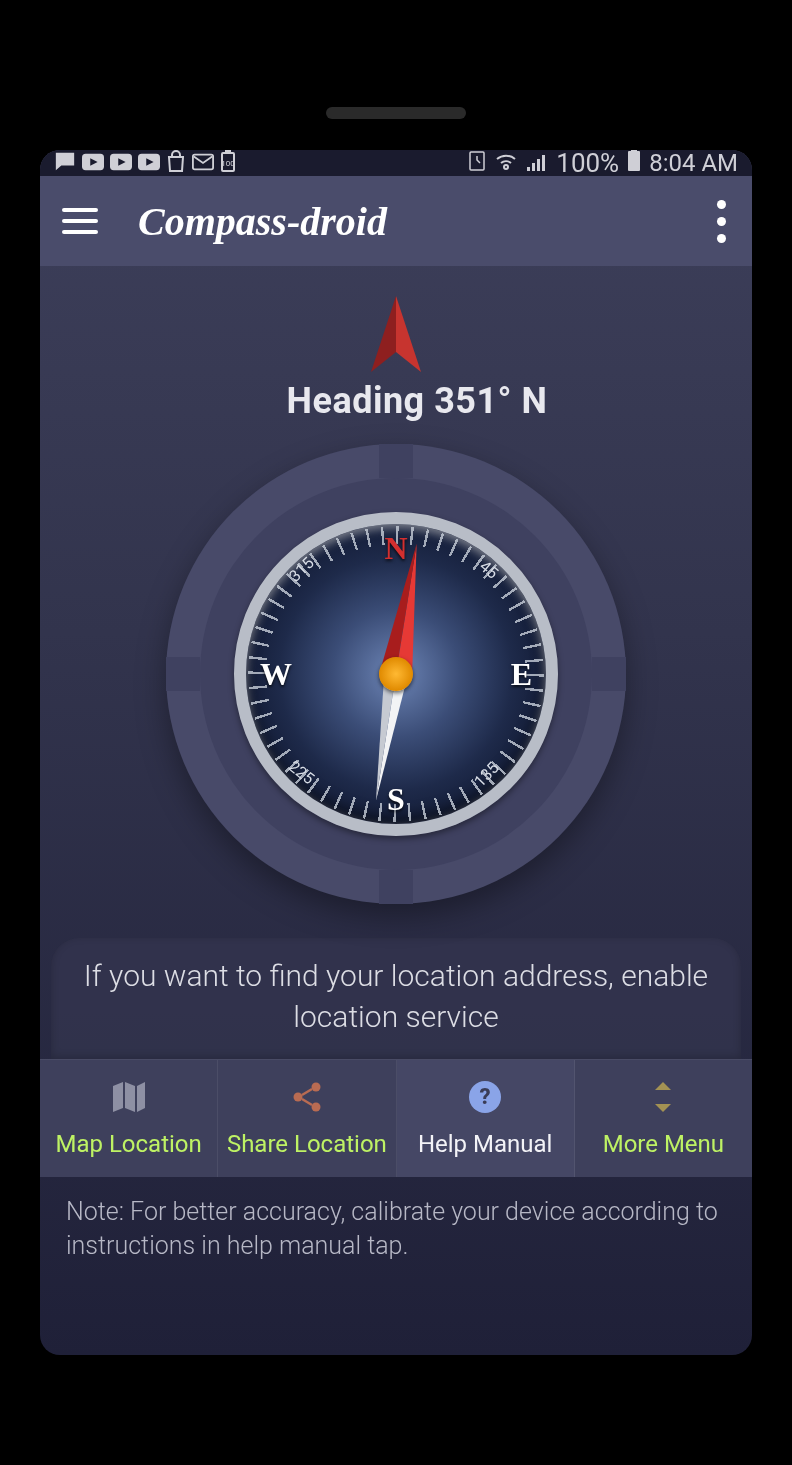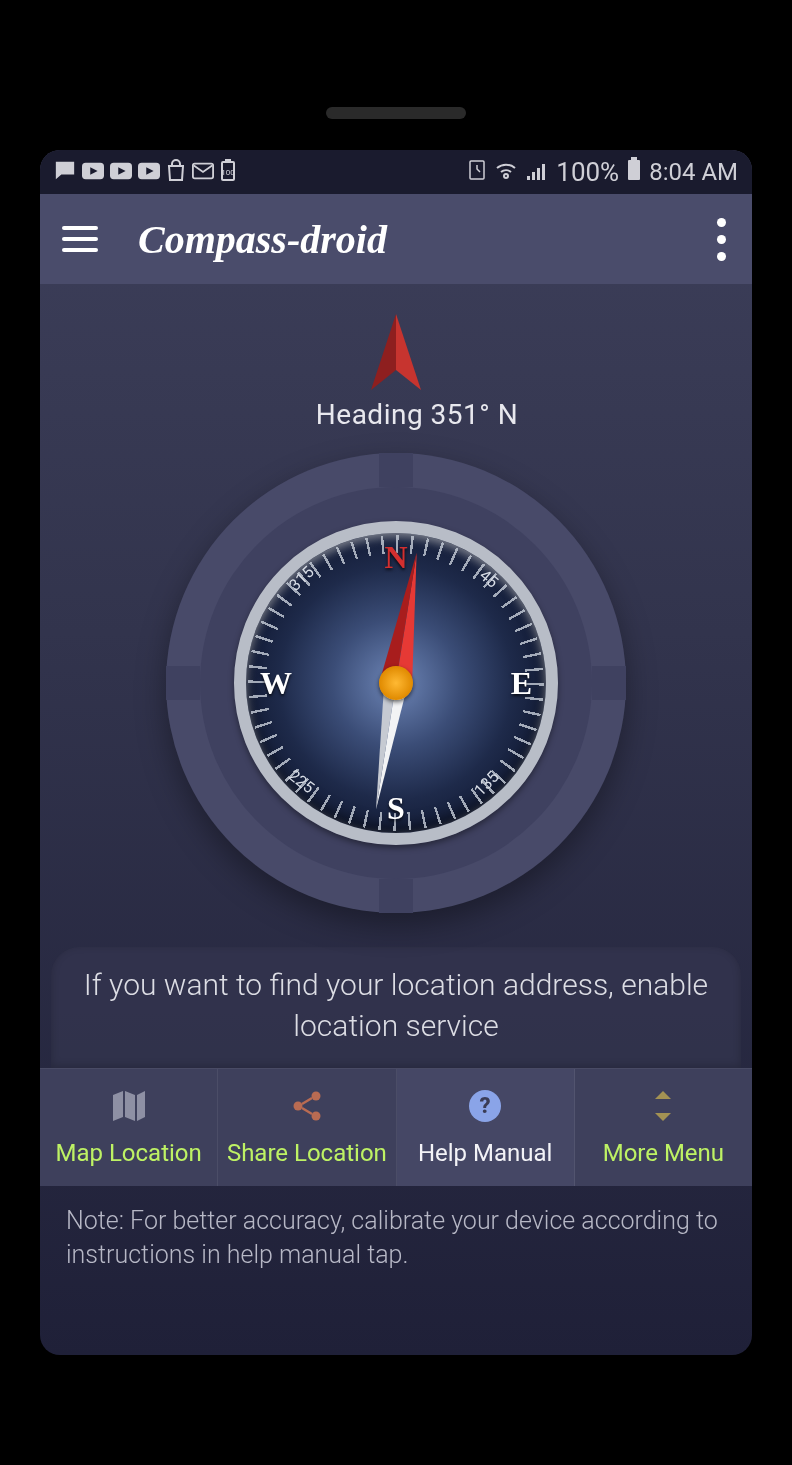"100" .statusbar { height: 44px -> 26px }
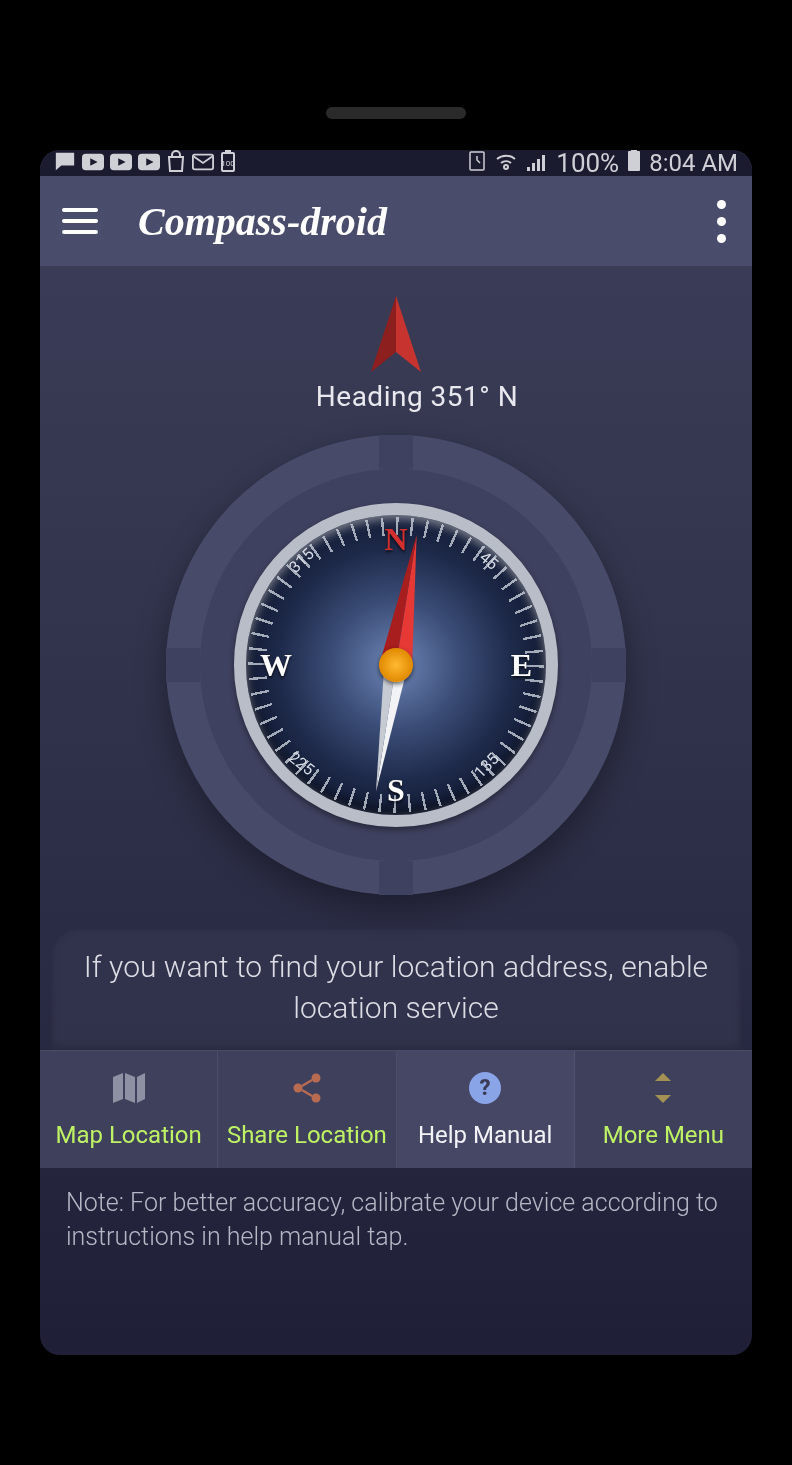"Heading 351° N" .heading-text { font-size: 28px -> 36px; font-weight: 400 -> 700 }
